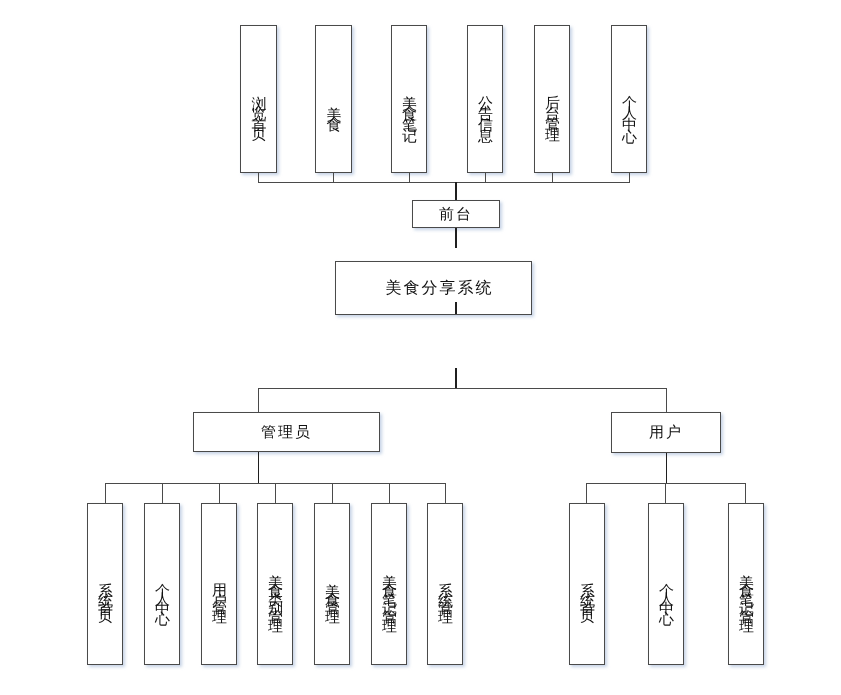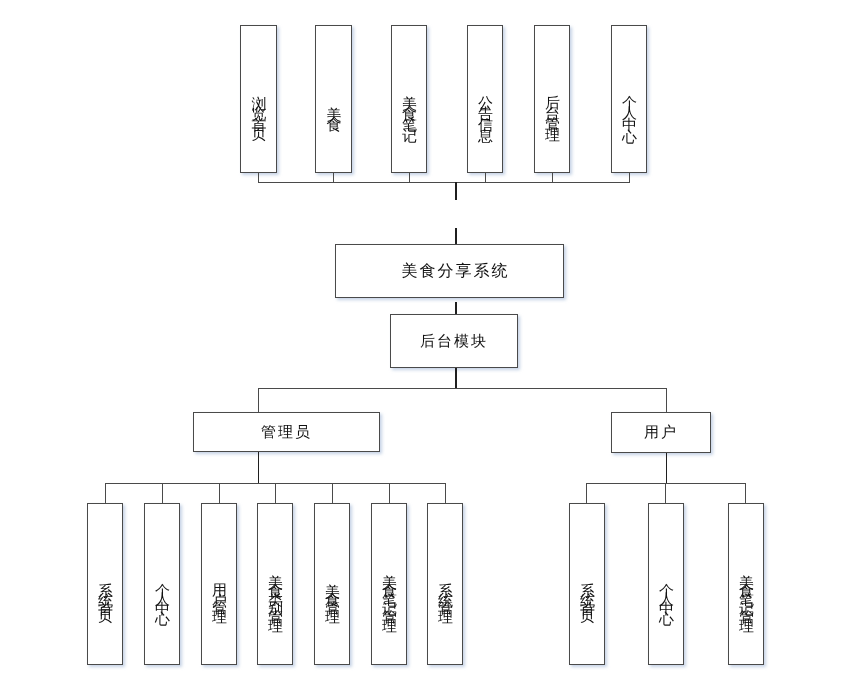"前台" div.node { html: none -> <div> <span>前台</span> </div> }
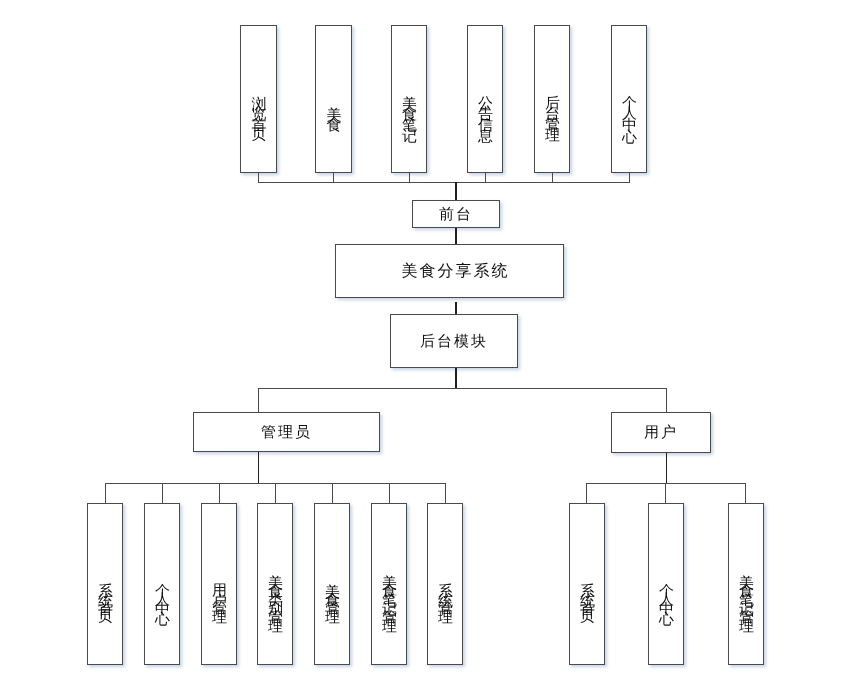"美食分享系统" div.node { top: 244px -> 261px; width: 229px -> 197px }
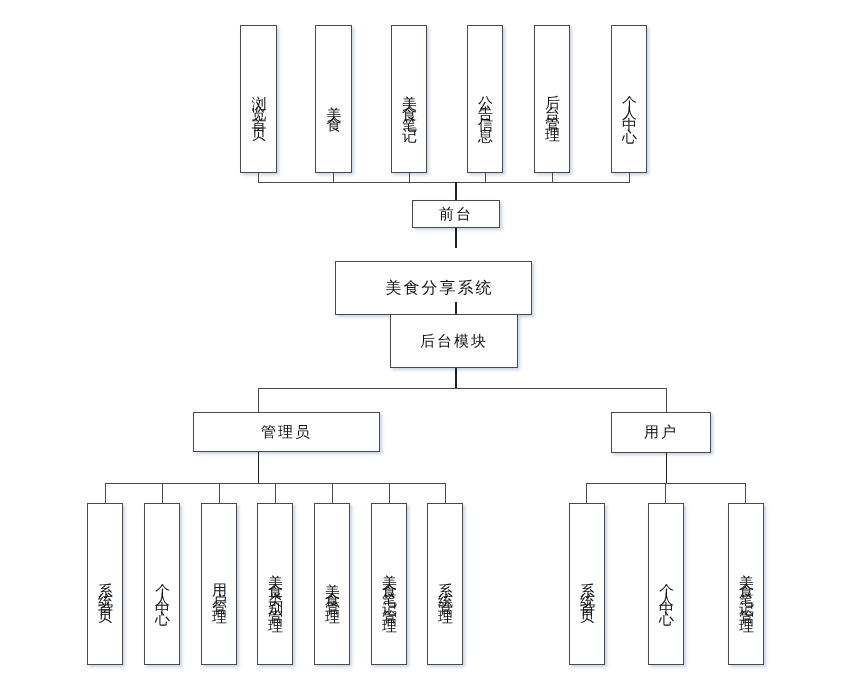"后台模块" div.node { html: <div> <span>后台模块</span> </div> -> none }
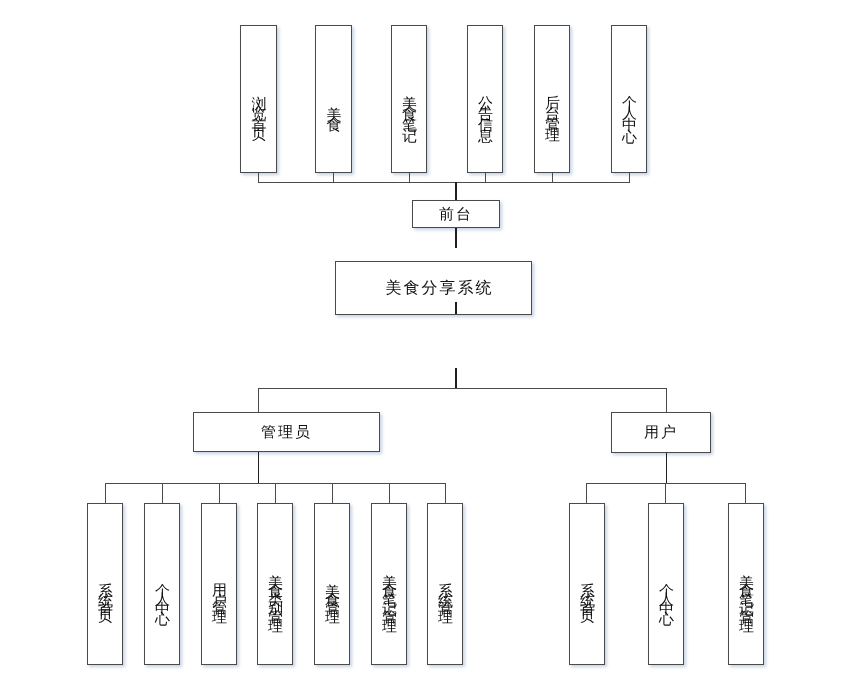"用户" div.node { width: 100px -> 110px }
